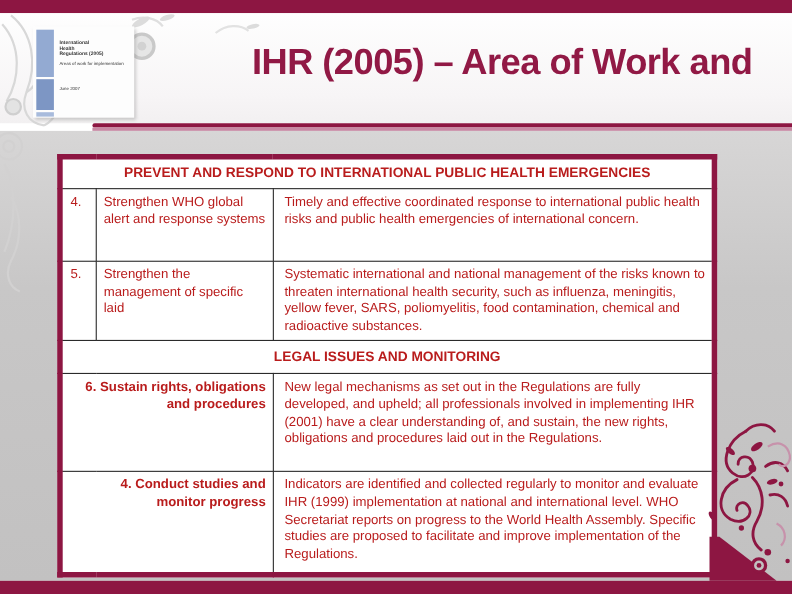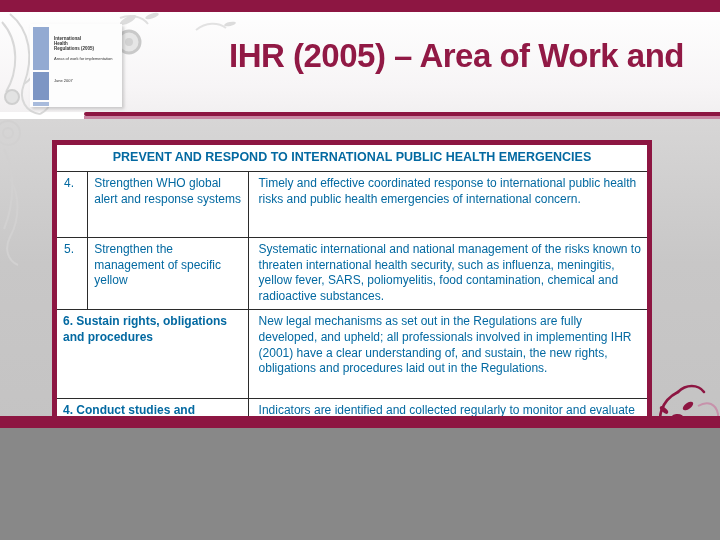"IHR (2005) – Area of" .slide { height: 428px -> 540px }
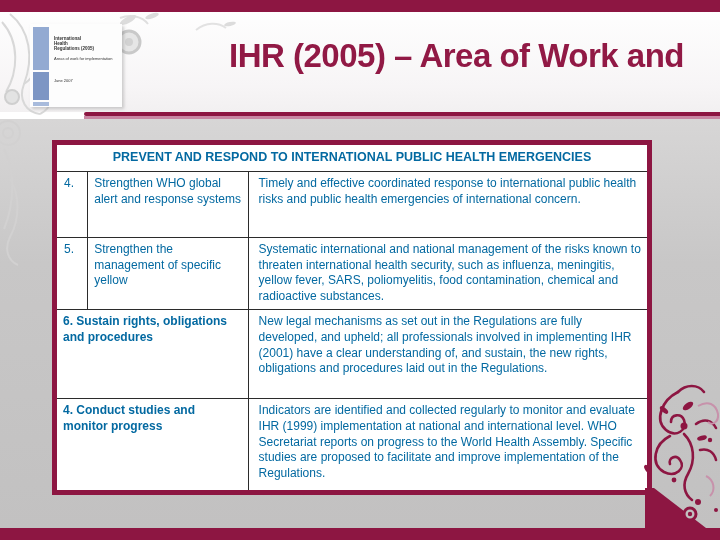"PREVENT AND RESPOND TO INTERNATIONAL" table.goals td { color: #0369a1 -> #b91c1c }
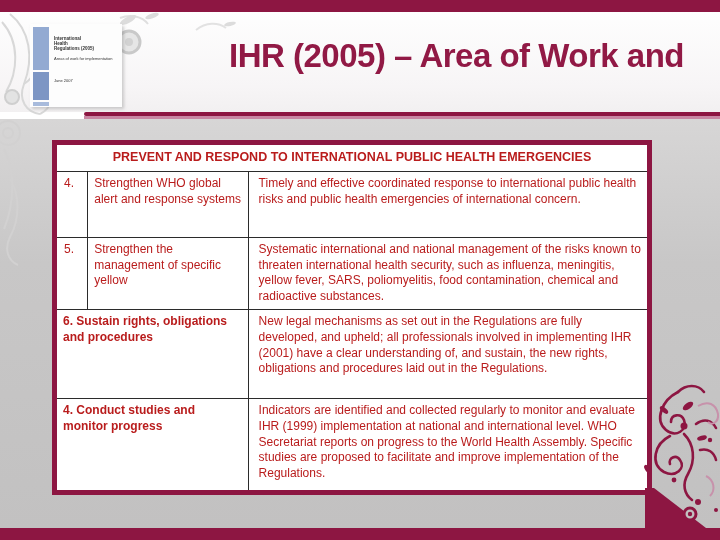"Strengthen the management of specific" td { text: yellow -> laid }
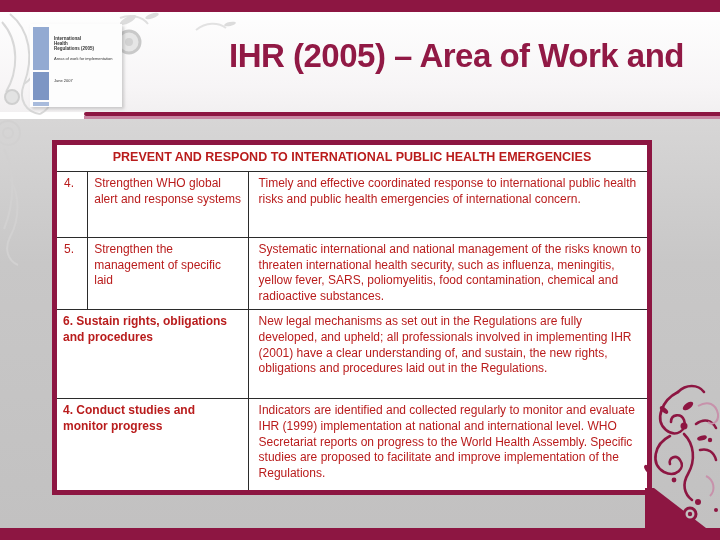"LEGAL ISSUES AND MONITORING" tr { html: none -> <tr> <td>LEGAL ISSUES AND MONITORING</td> </tr> }
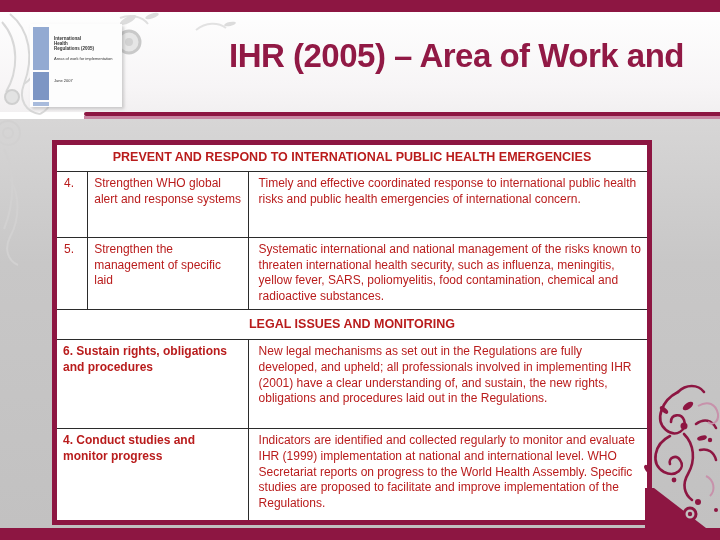"6. Sustain rights, obligations and" table.goals td.bold-area { text-align: none -> right }
